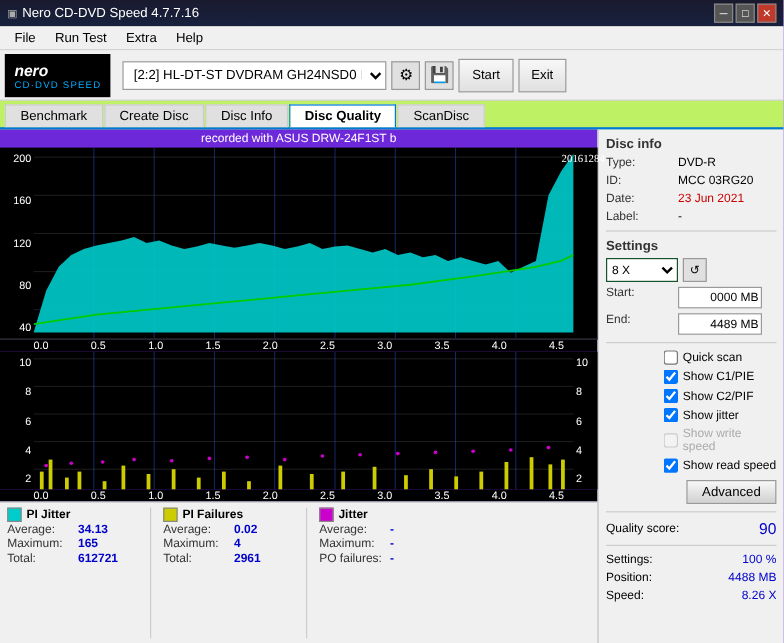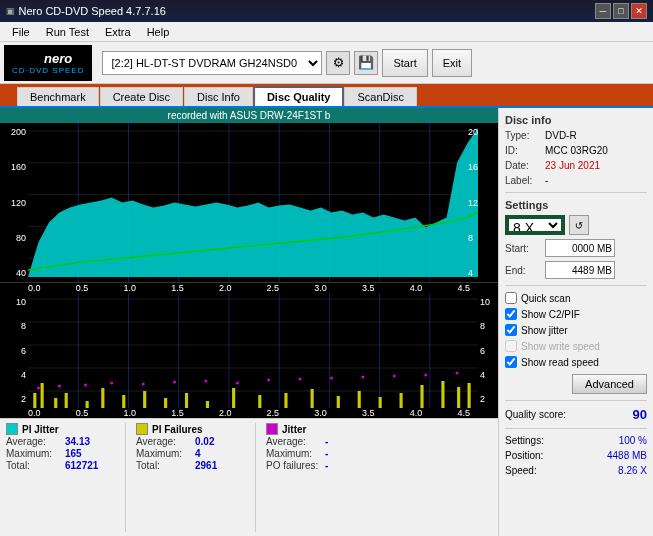"nero" .logo-text { margin-left: 32px -> none }
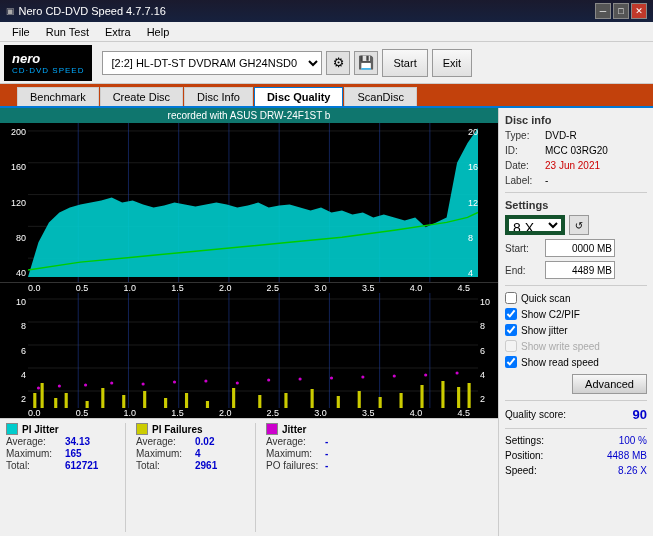"Benchmark" .tab-bar { background: #c2410c -> #bef264; padding: 0 17px -> 0 4px }
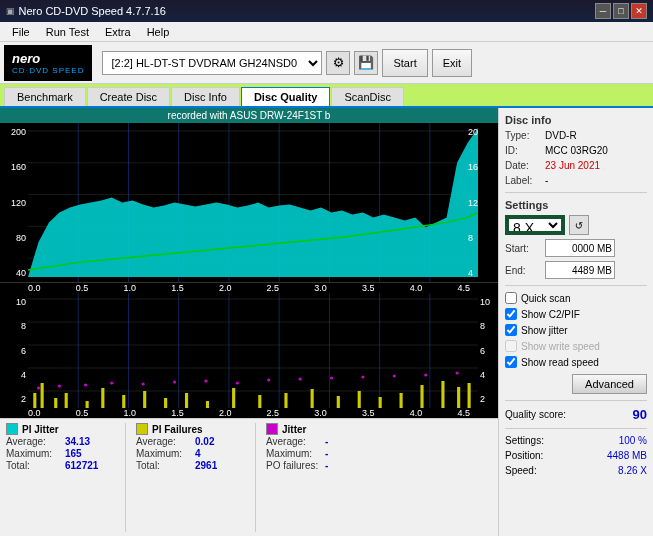"recorded with ASUS DRW-24F1ST b" div { background: #0f766e -> #6d28d9 }
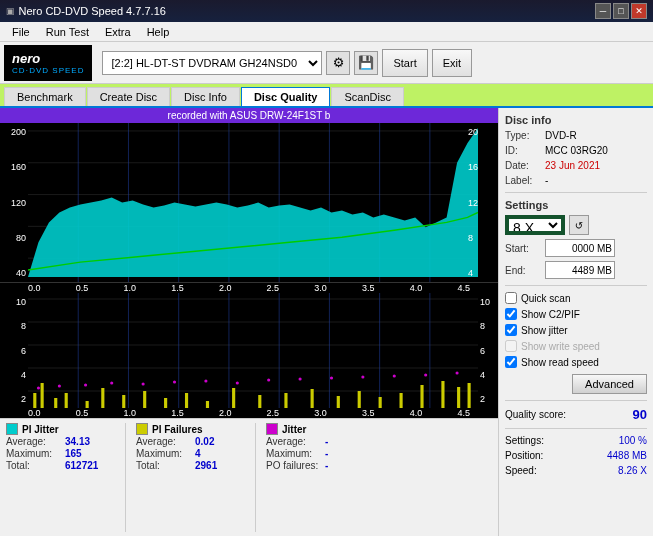"20" div { flex-direction: column -> row; font-family: none -> Liberation Serif, serif }
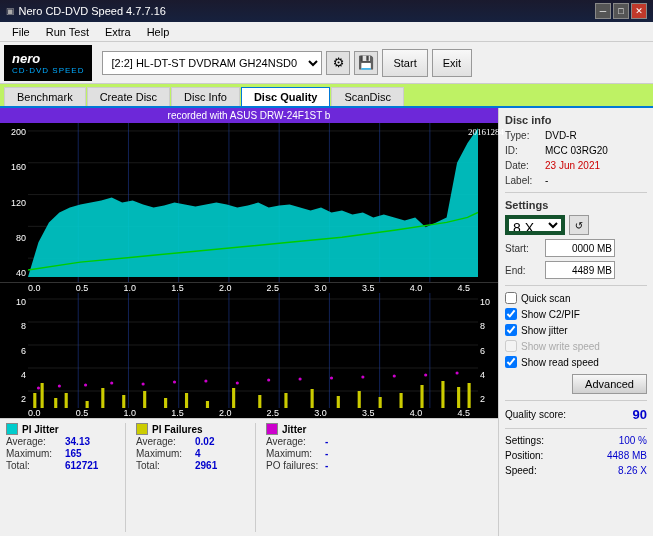"Type:" .info-row { align-items: center -> none; gap: 0 -> 20px }
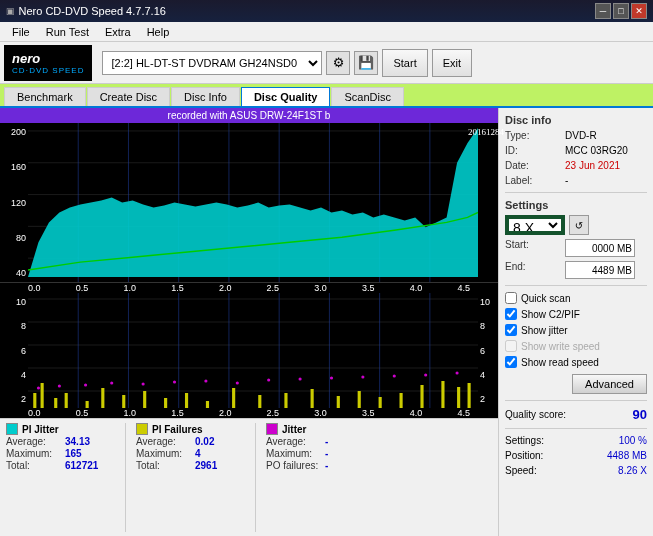"8 X" .speed-select { border: 4px solid #14532d -> 1px solid #14532d; font-size: 14px -> 10px }
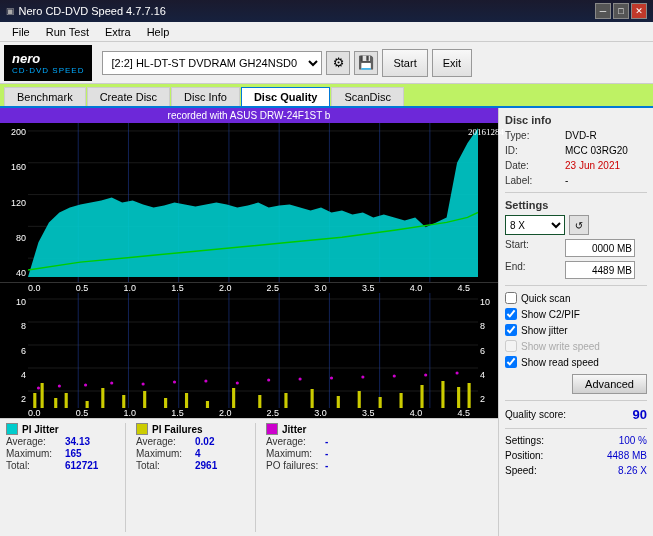"Quick scan" .checkbox-row { margin-left: none -> 48px }
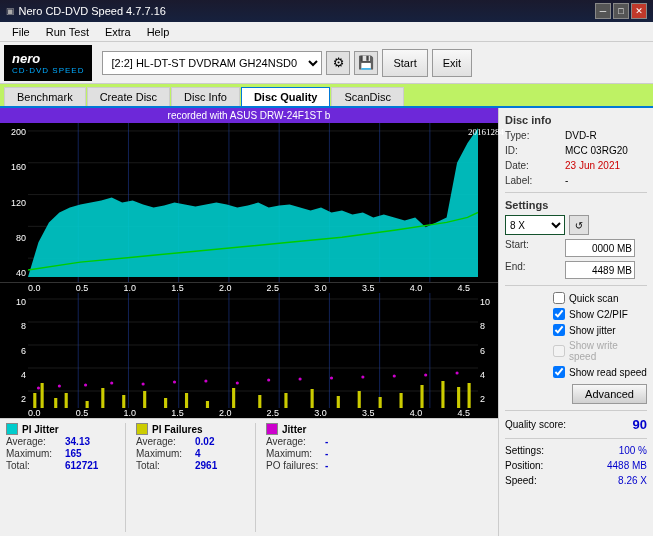"Show C1/PIE" div.checkbox-row { html: none -> <div> <input> <span>Show C1/PIE</span> </div> }
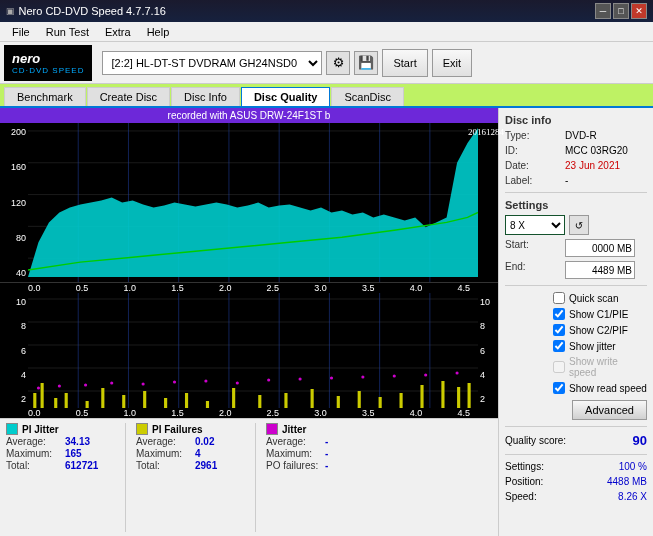"90" .quality-value { font-weight: bold -> normal }
